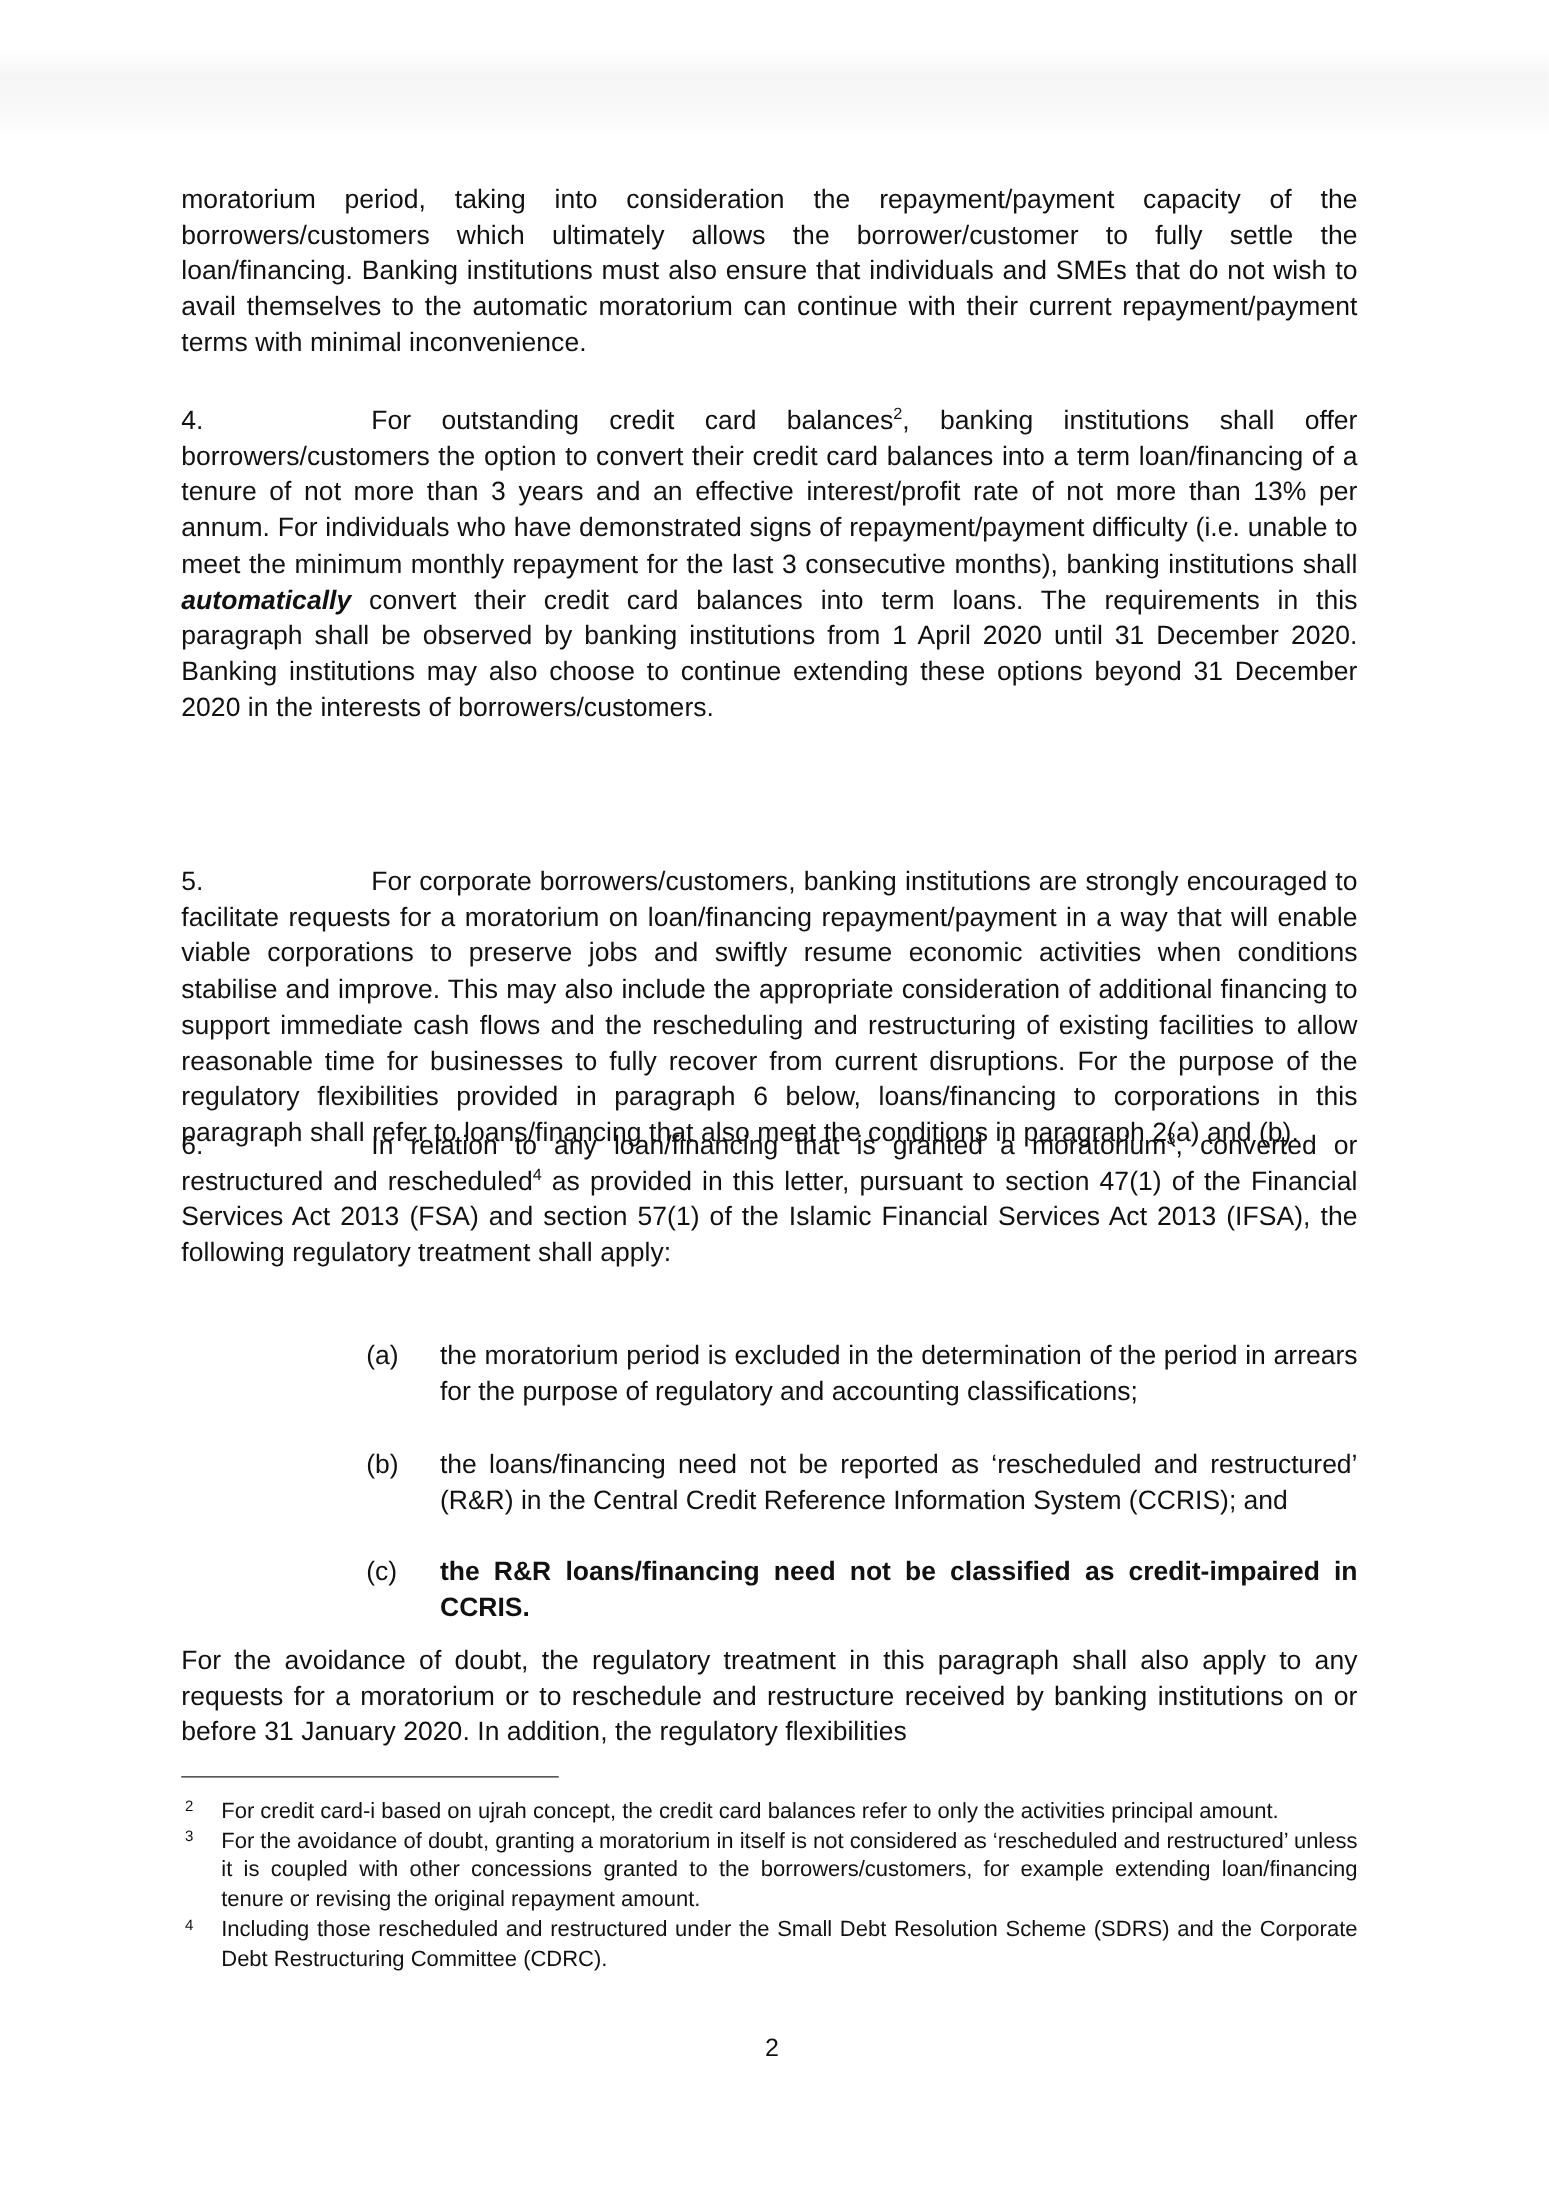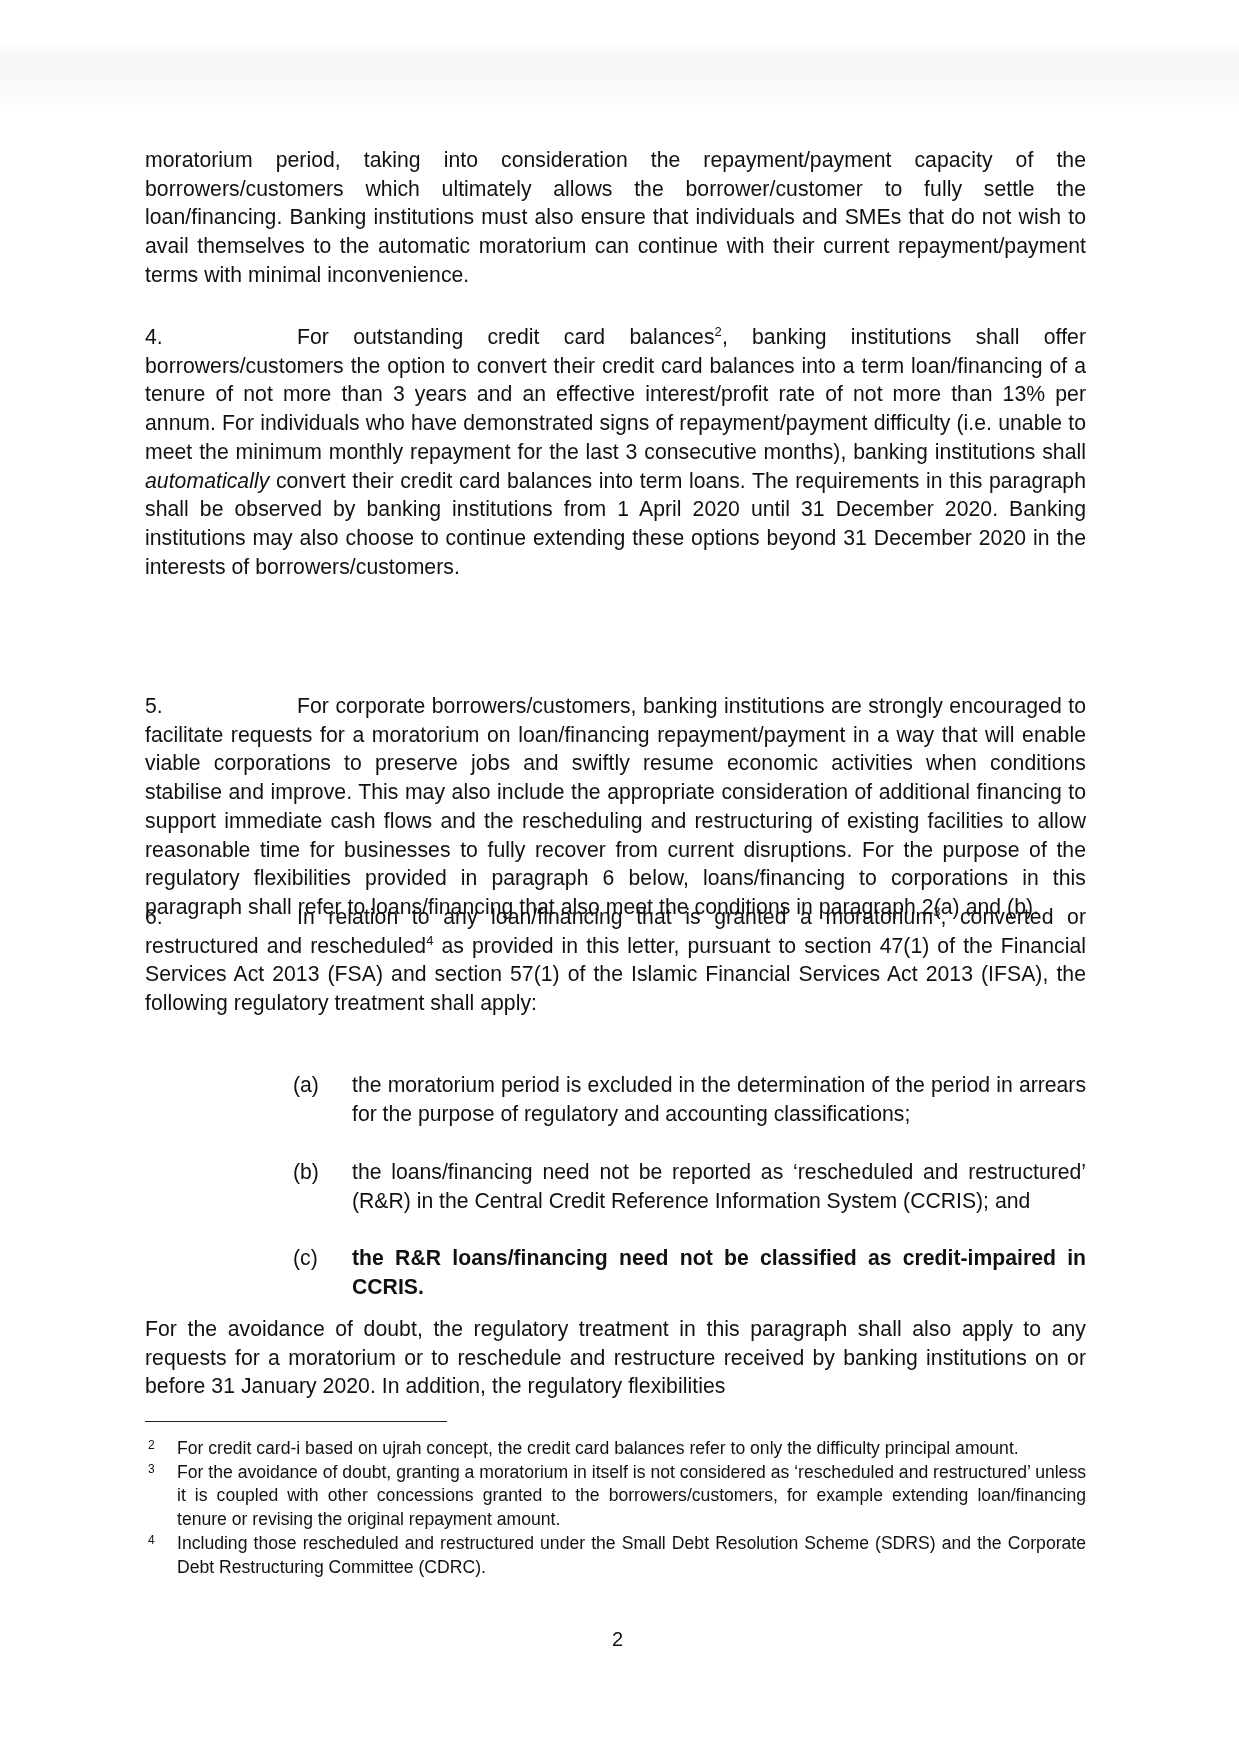"automatically" .em { font-weight: normal -> bold }
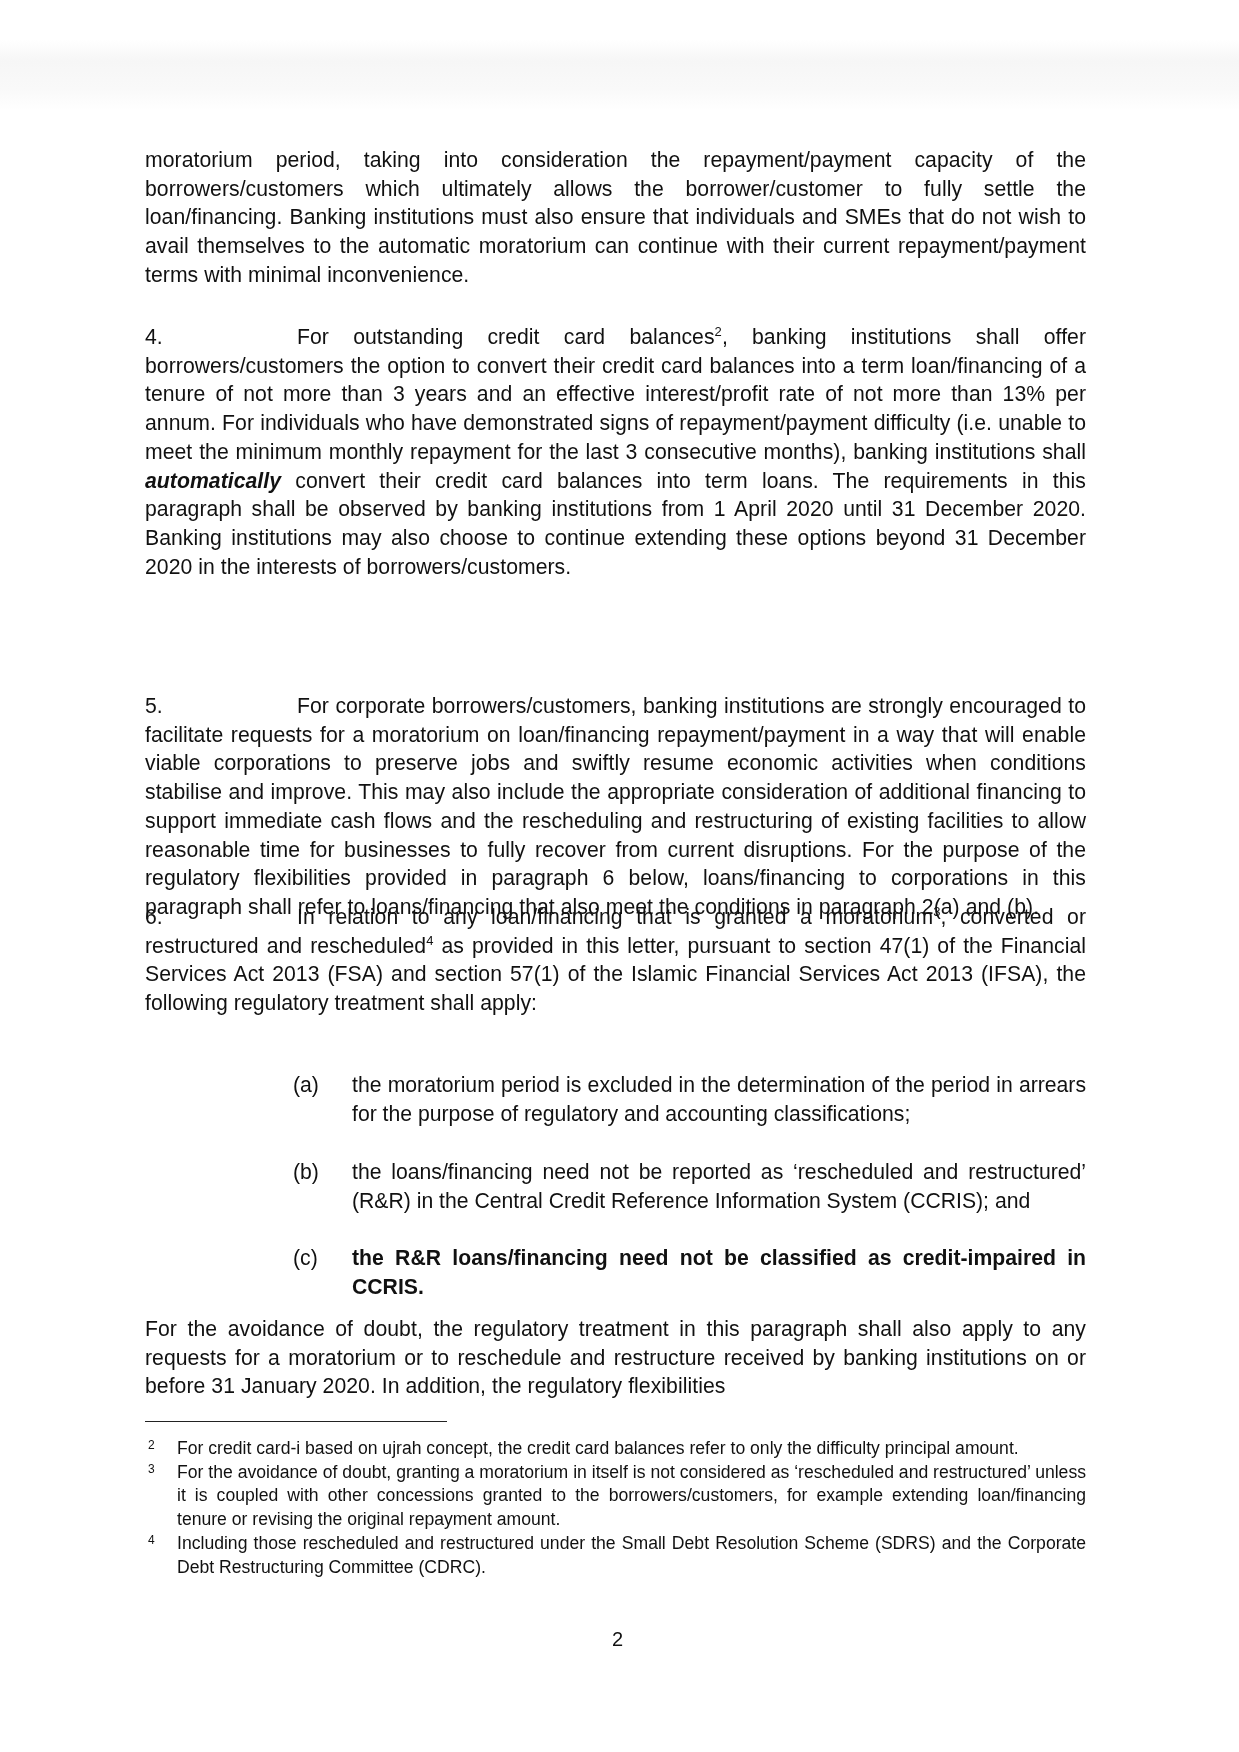"For credit card-i based on" span { text: difficulty -> activities }
